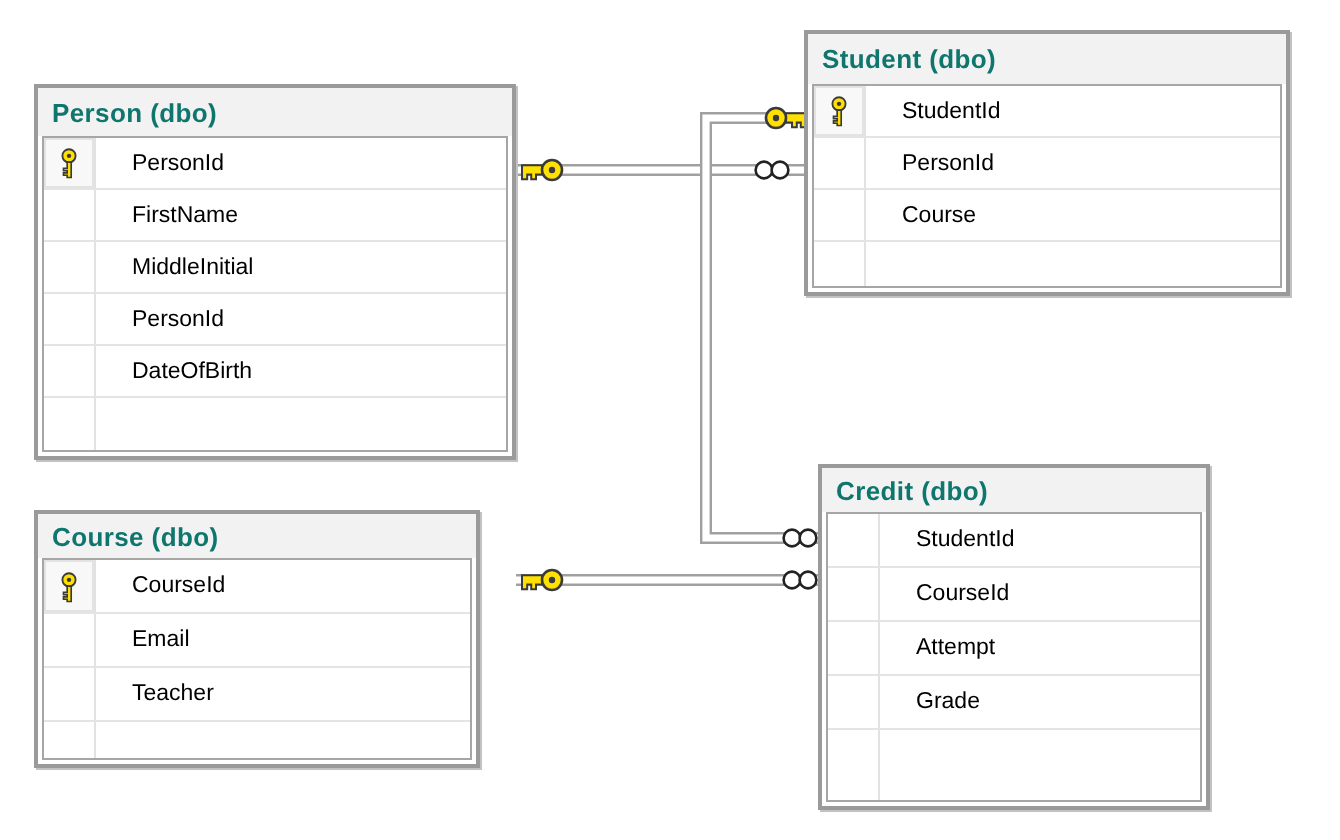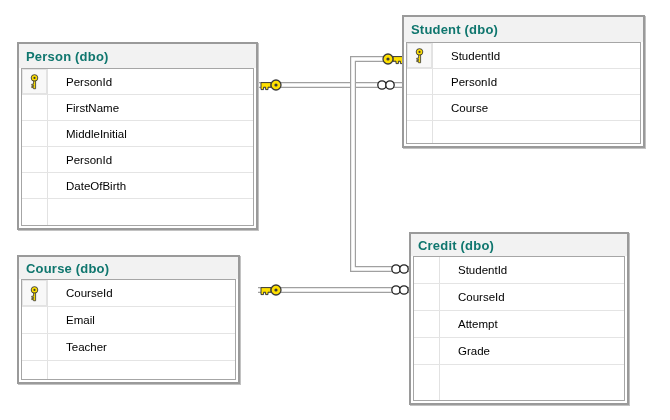"Credit (dbo)" div.table-card { width: 220px -> 196px }
